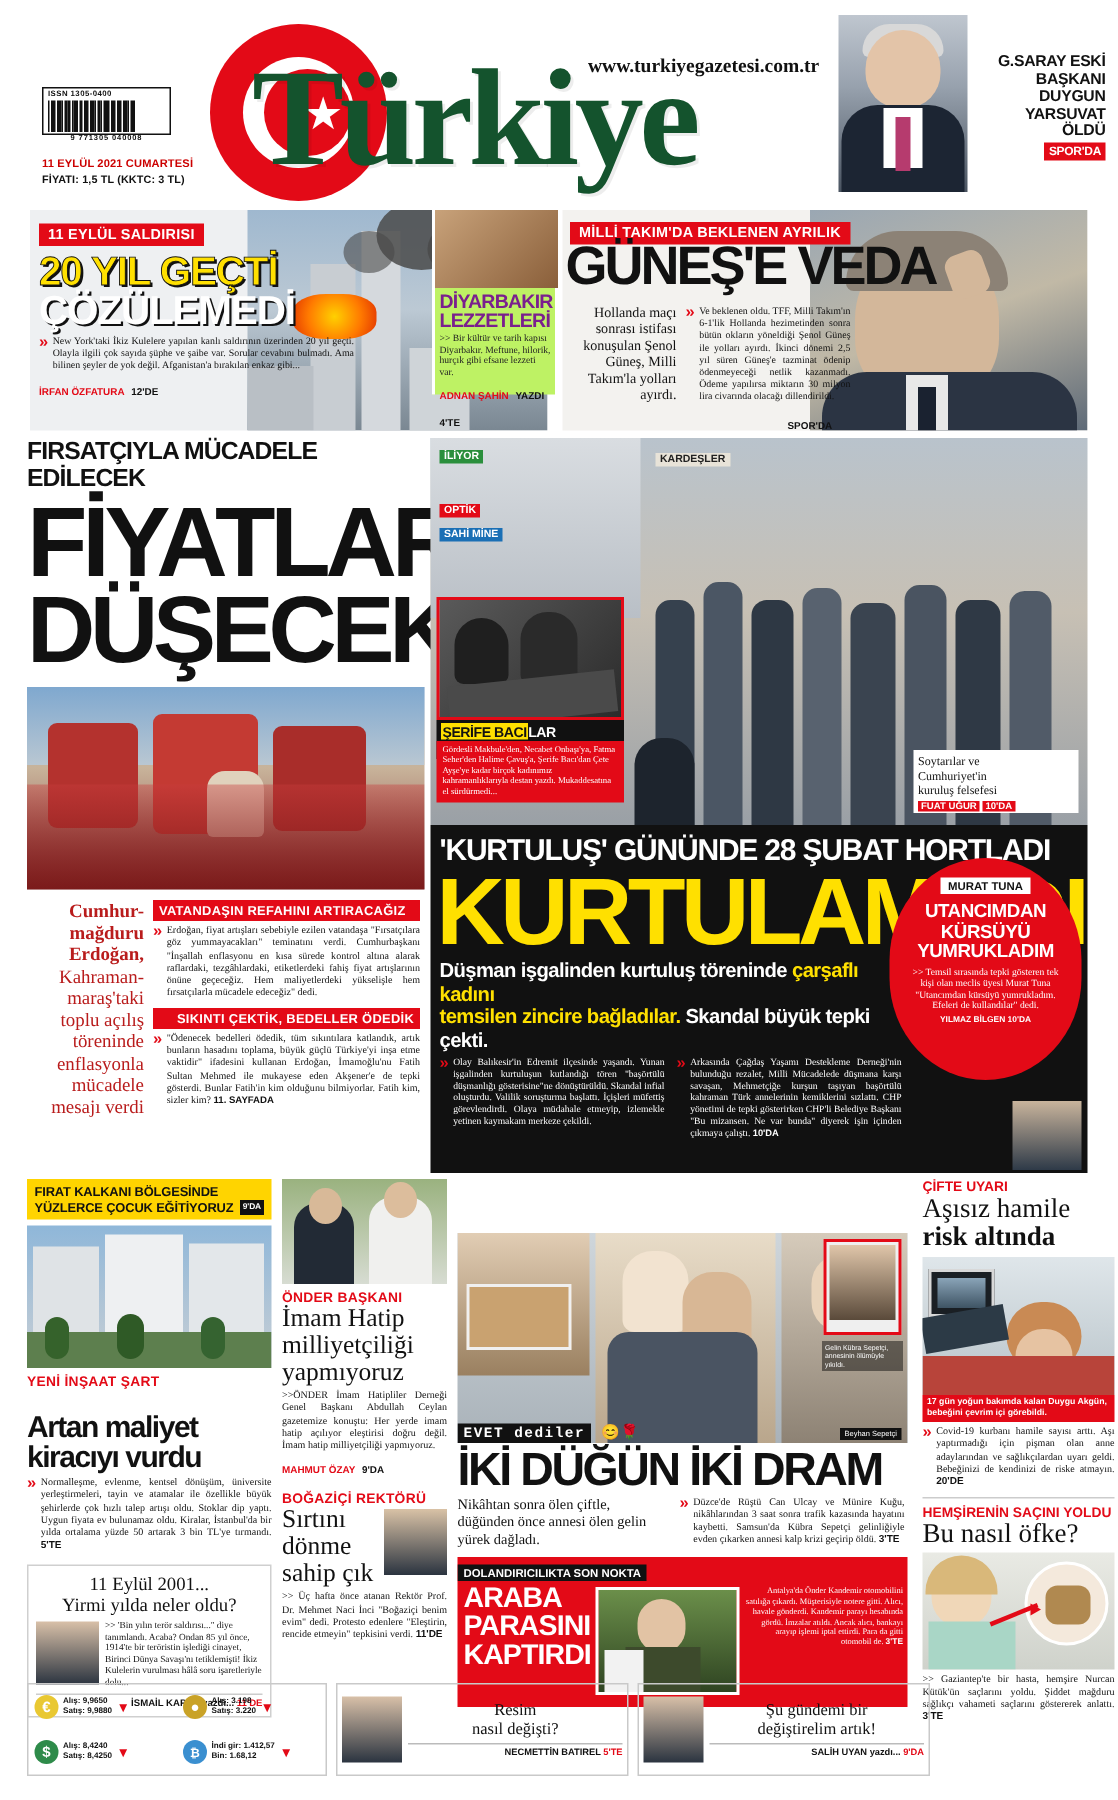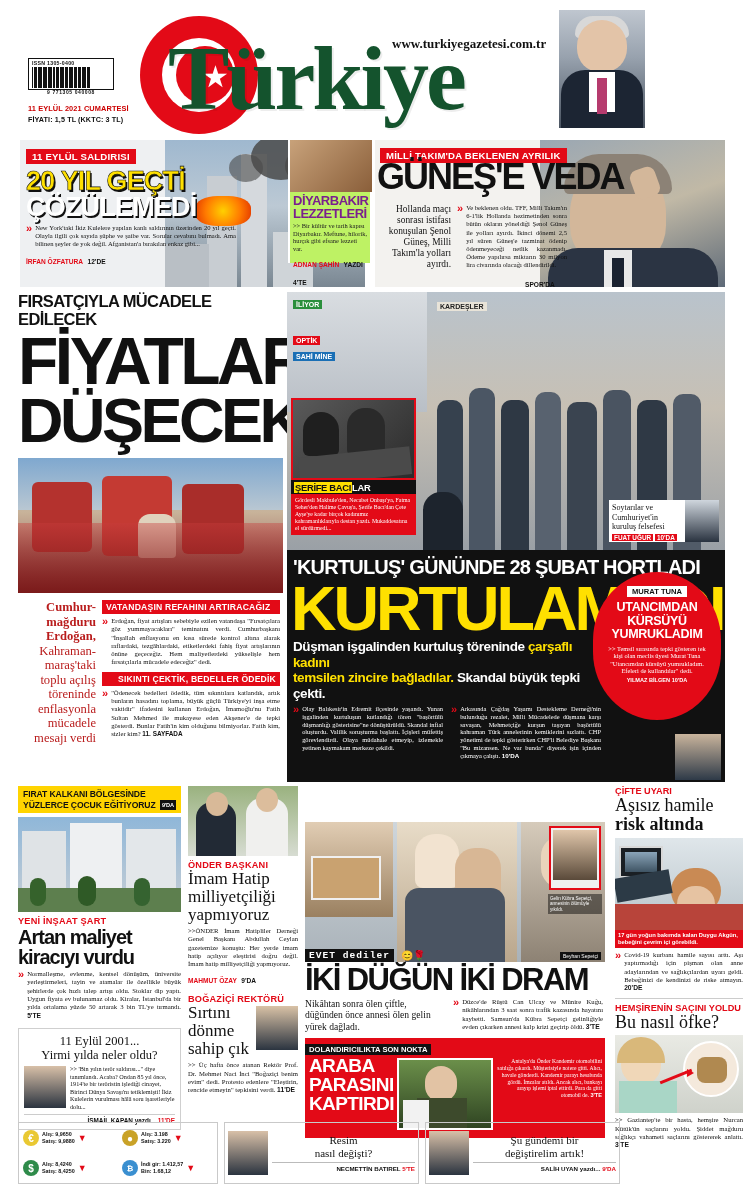"G.SARAY ESKİ" div.corner-text { html: none -> <div> <div>G.SARAY ESKİ</div> <div>BAŞKANI</div> <div>DUYGUN</div> <div>YARSUVAT</div> <div>ÖLDÜ</div> <div><span>SPOR'DA</span></div> </div> }
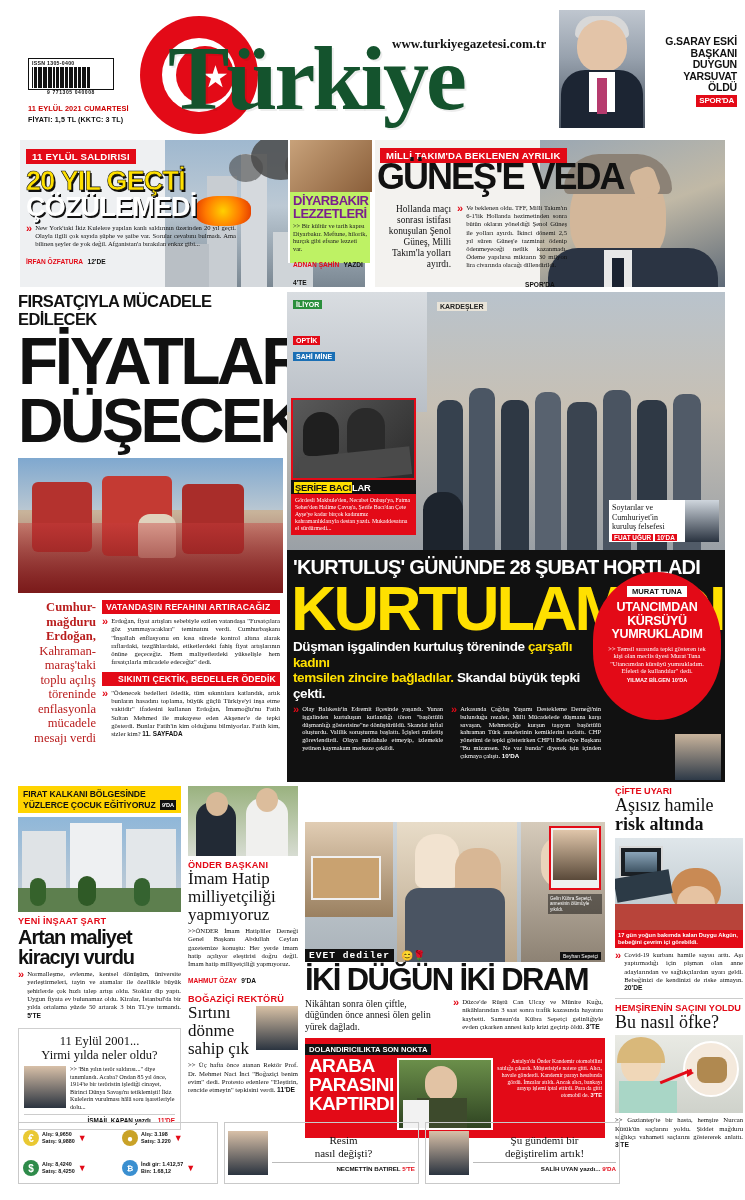"Soytarılar ve" .fuat-box { flex-direction: none -> column }
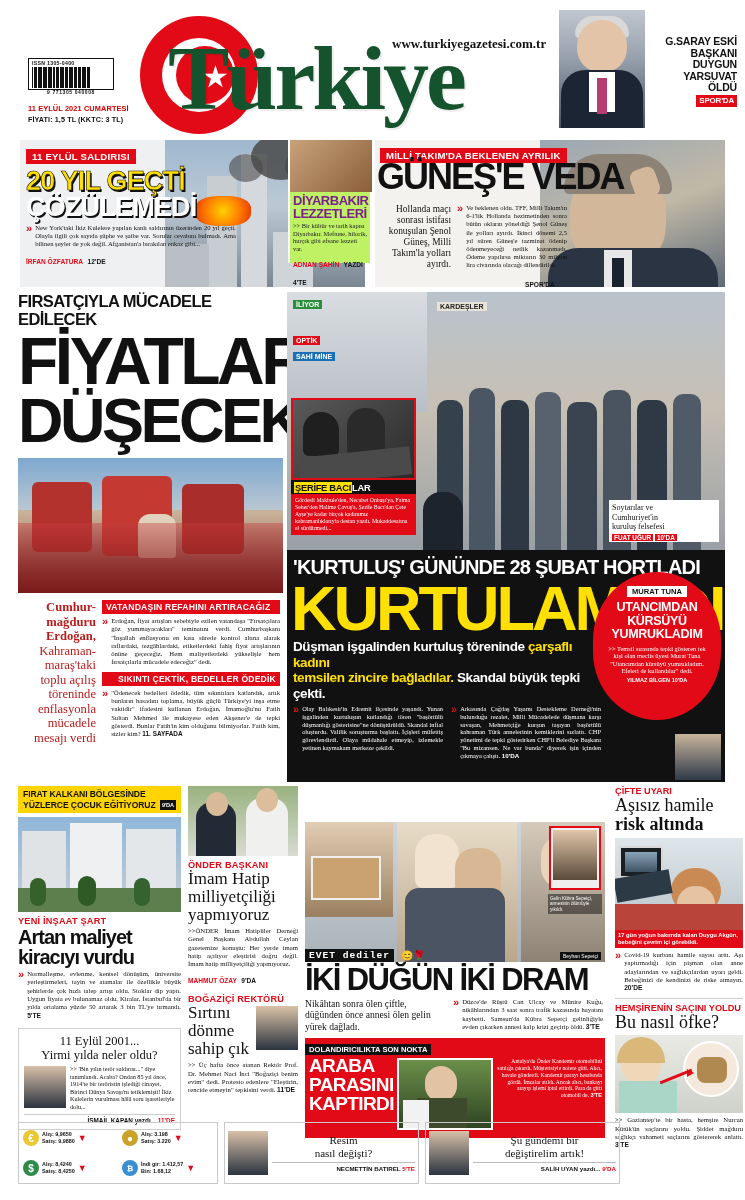"Artan maliyet" div.h-med { margin-top: 1px -> 16px }
